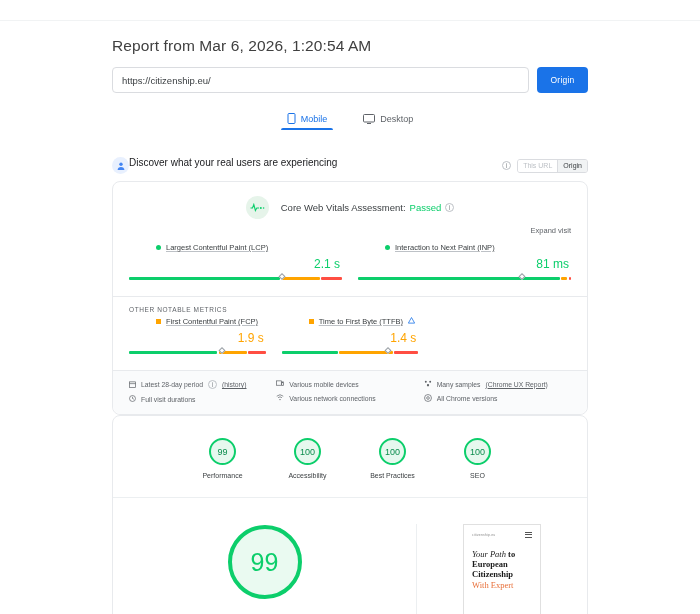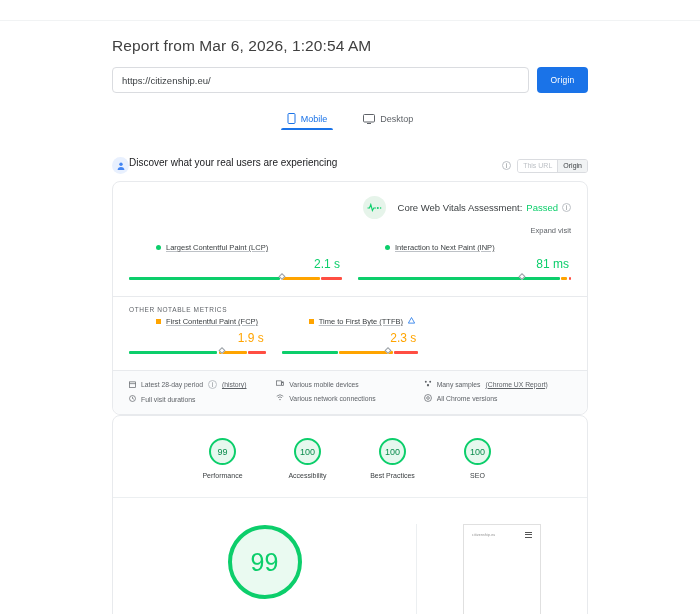"Core Web Vitals Assessment:" .assess-row { justify-content: flex-end -> center }
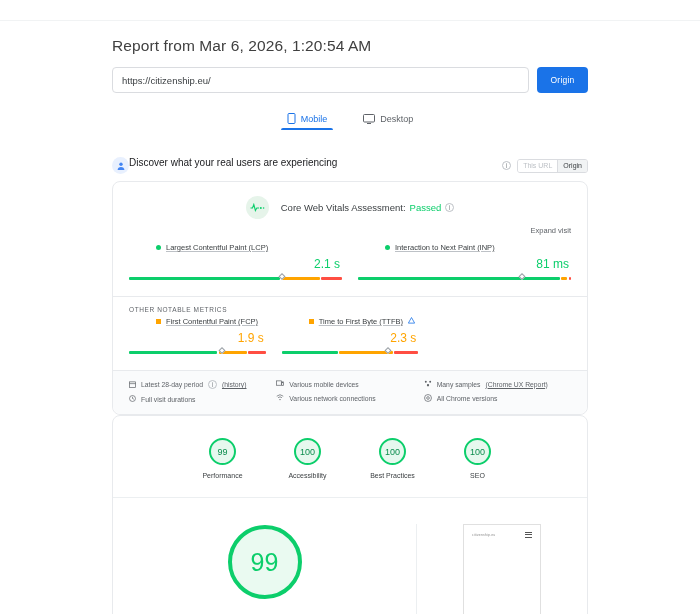"2.3 s" div.metric-value { text: 2.3 -> 1.4 }
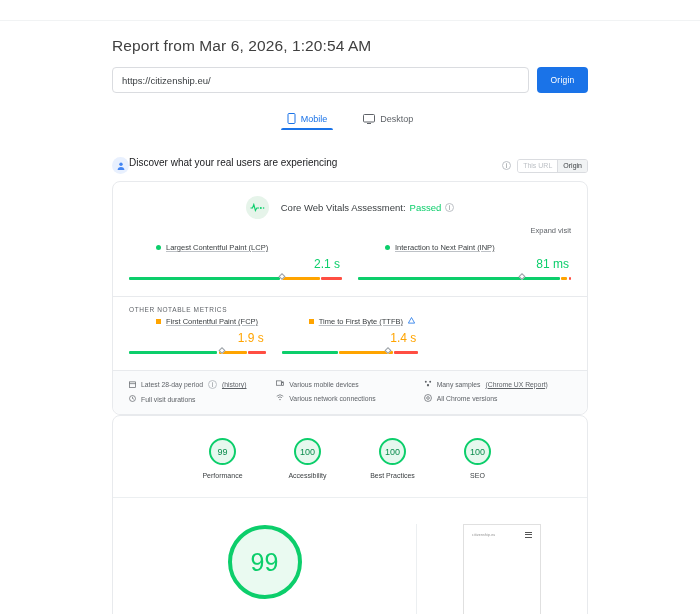"Your Path to" div.thumb-h1 { html: none -> <div> <span>Your Path</span><span> to</span><br> <span>European</span><br> <span>Citizenship</span><br> <span>With Expert</span><br> </div> }
